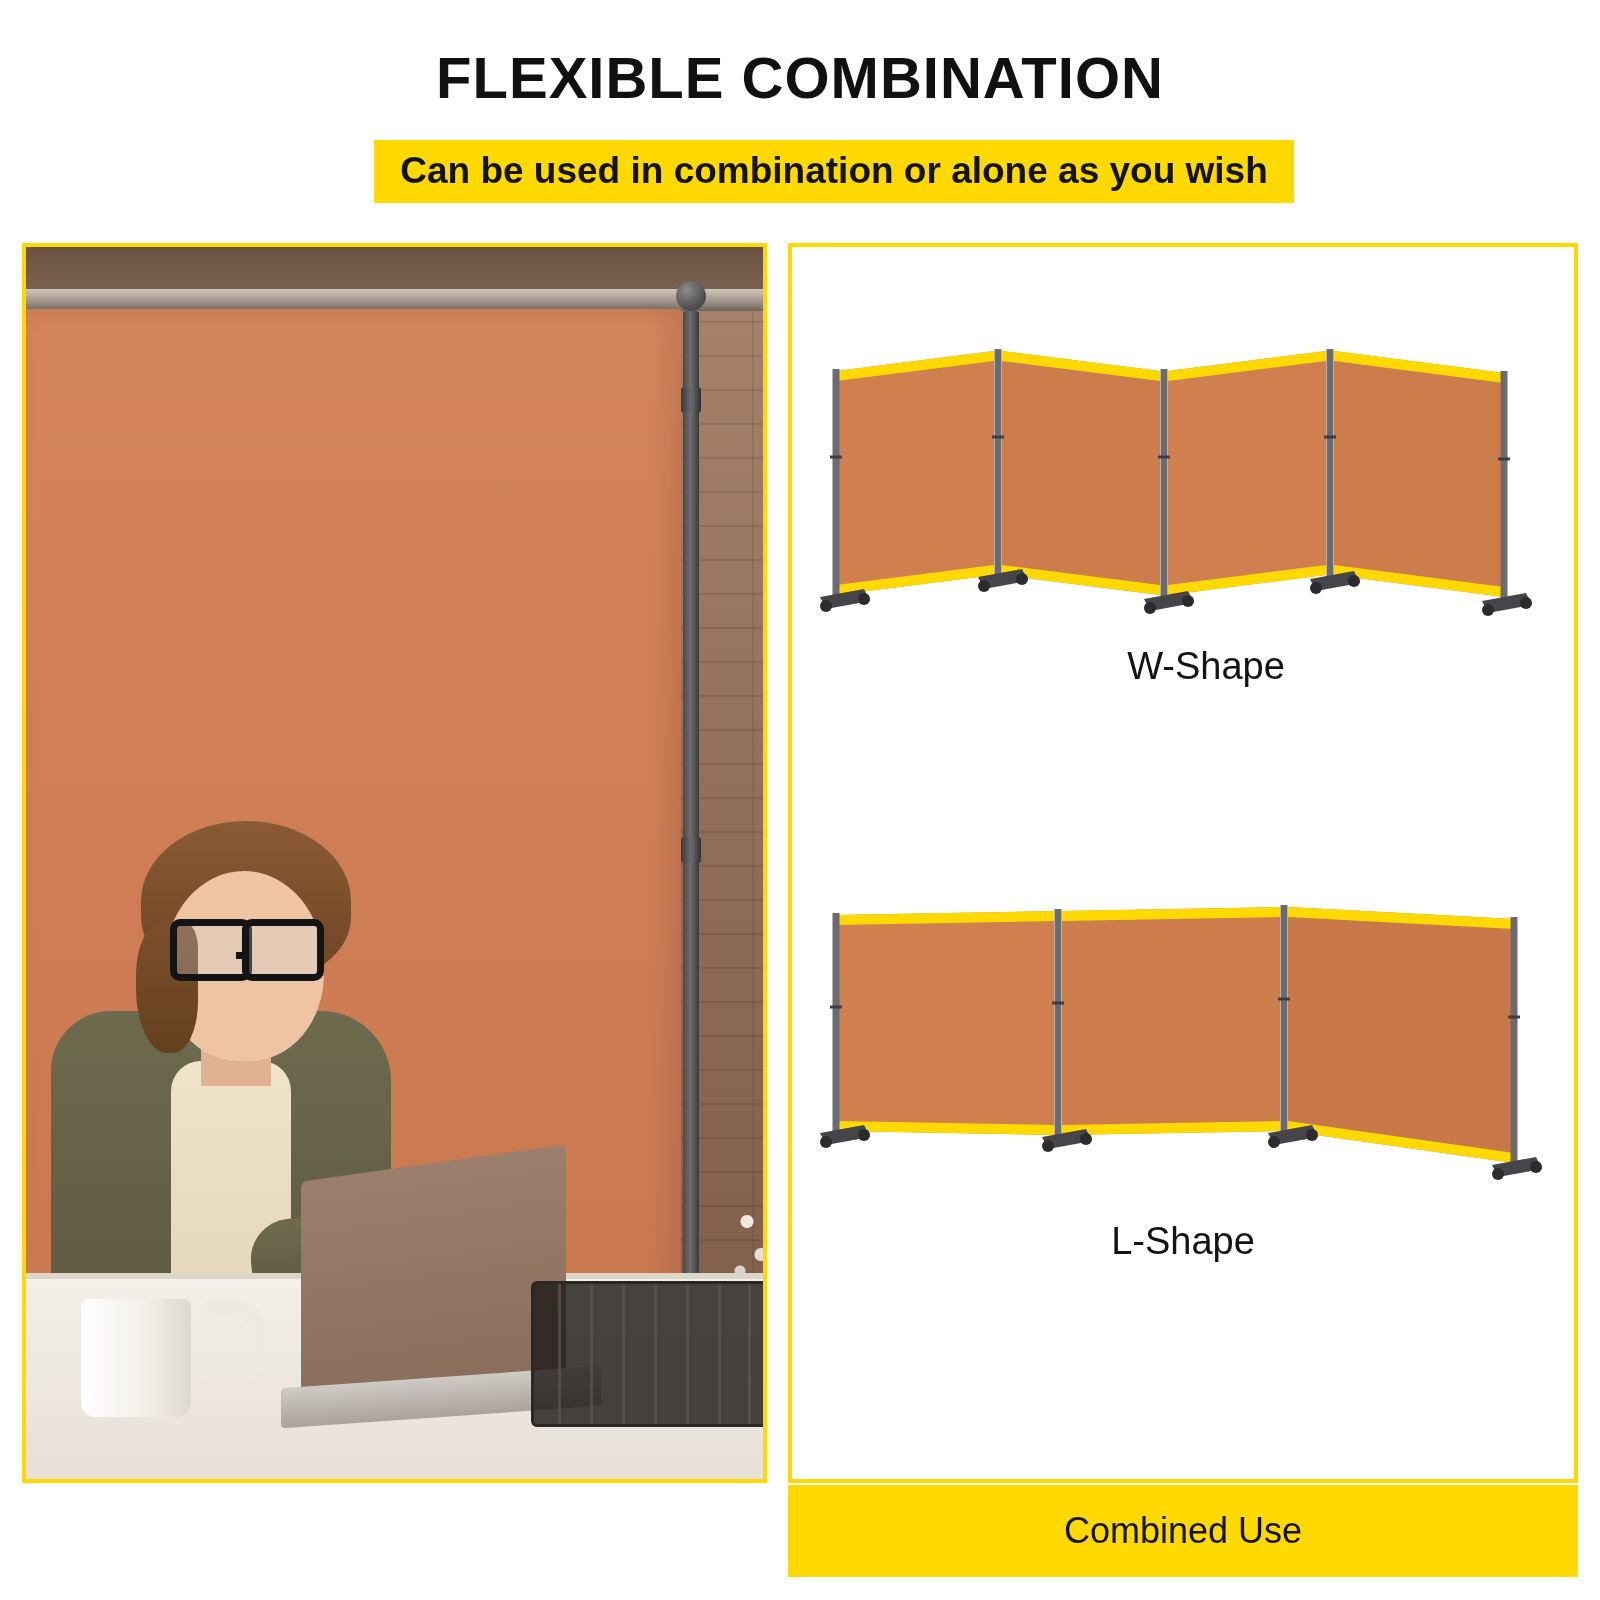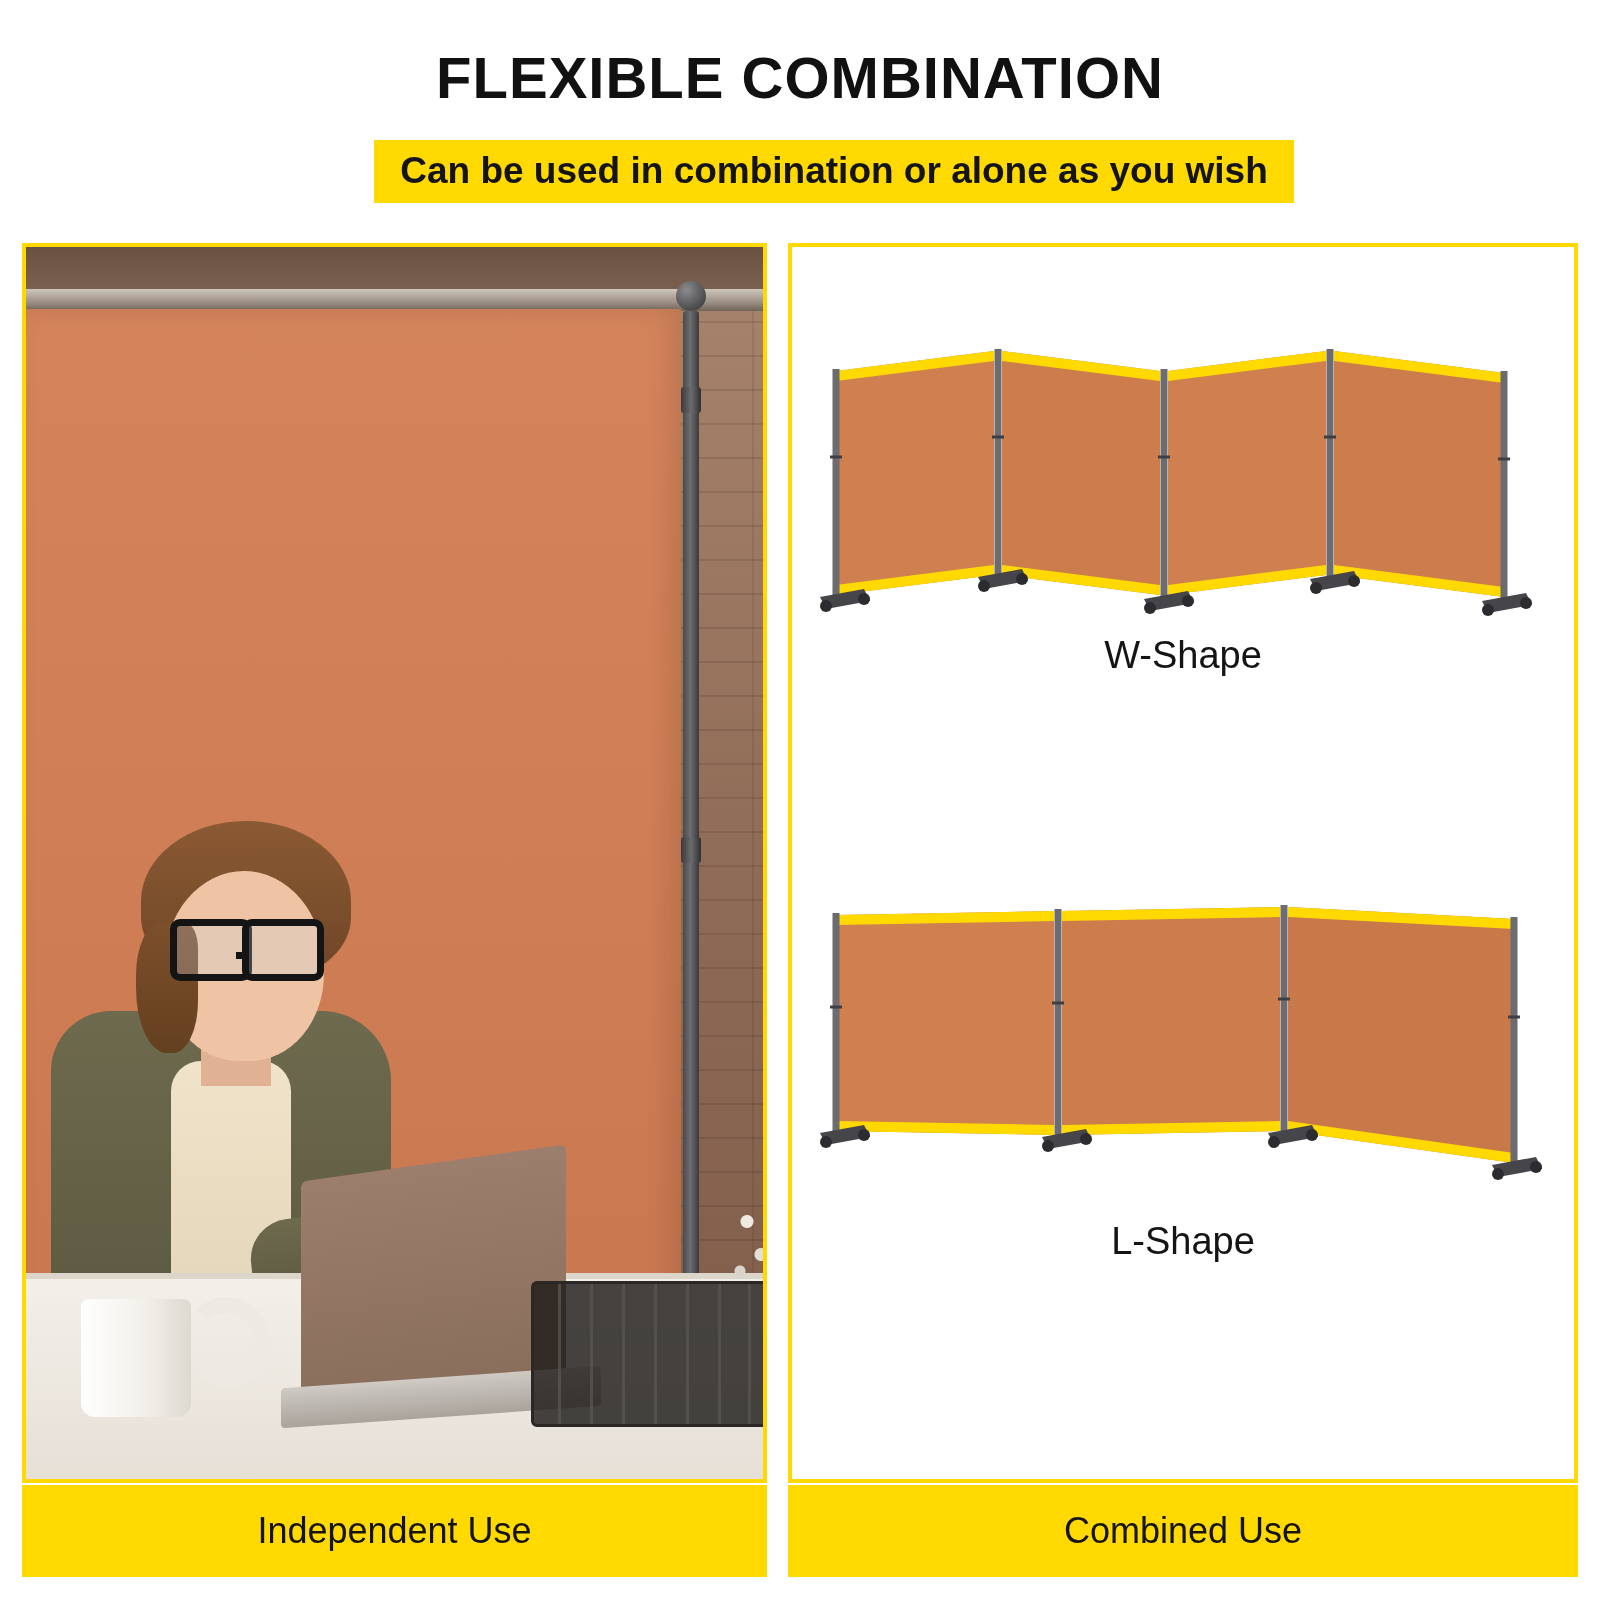"W-Shape" div.diagram-label { padding-left: none -> 23px; top: 387px -> 398px }
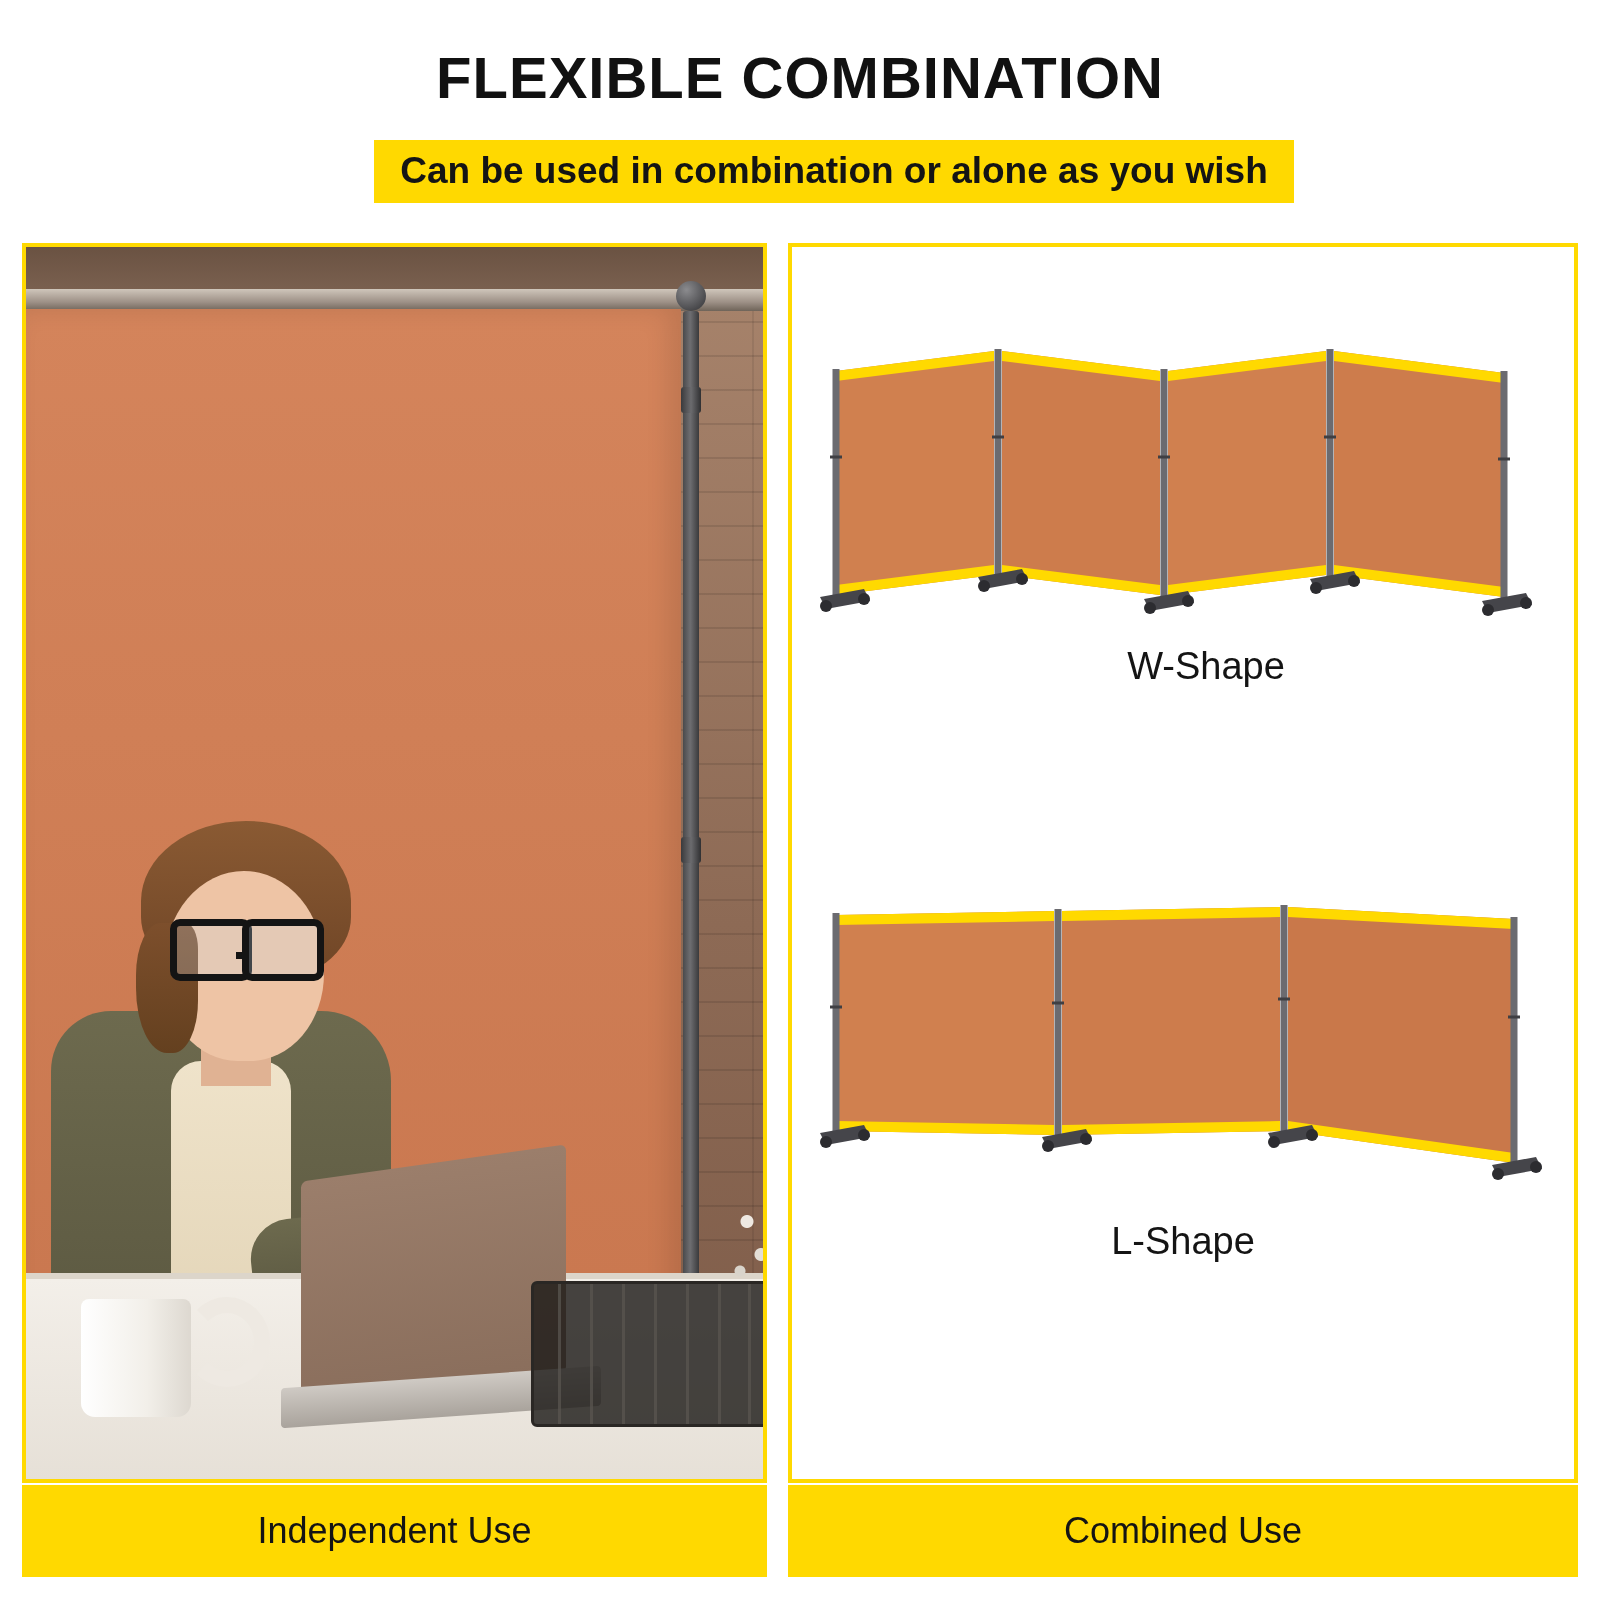"Independent Use" div.caption { html: <div>Independent Use</div> -> none }
